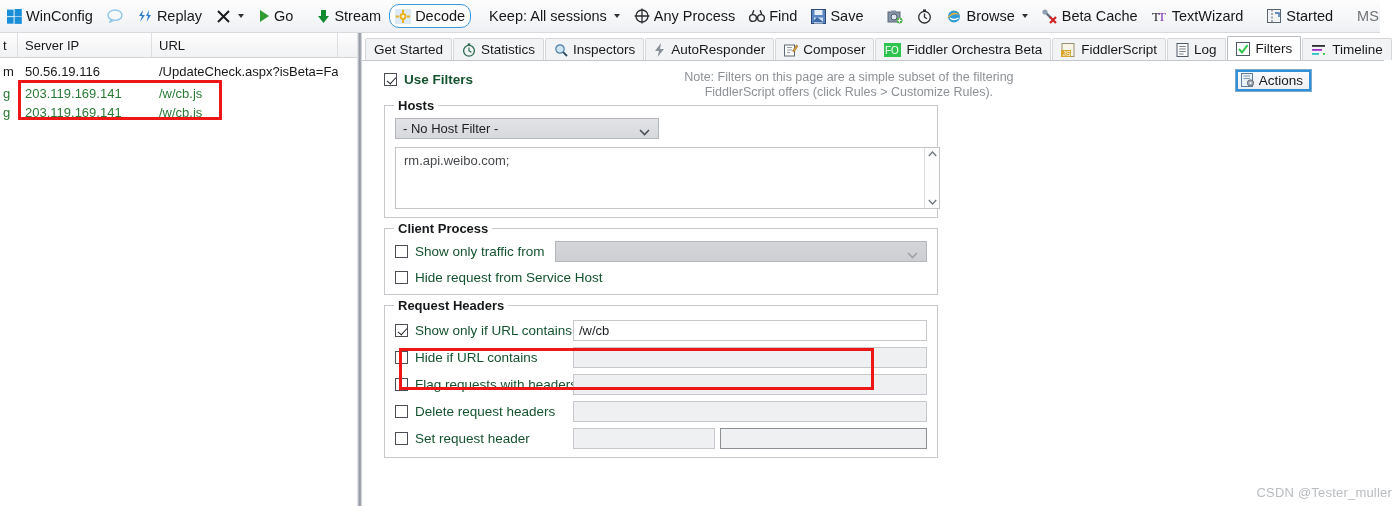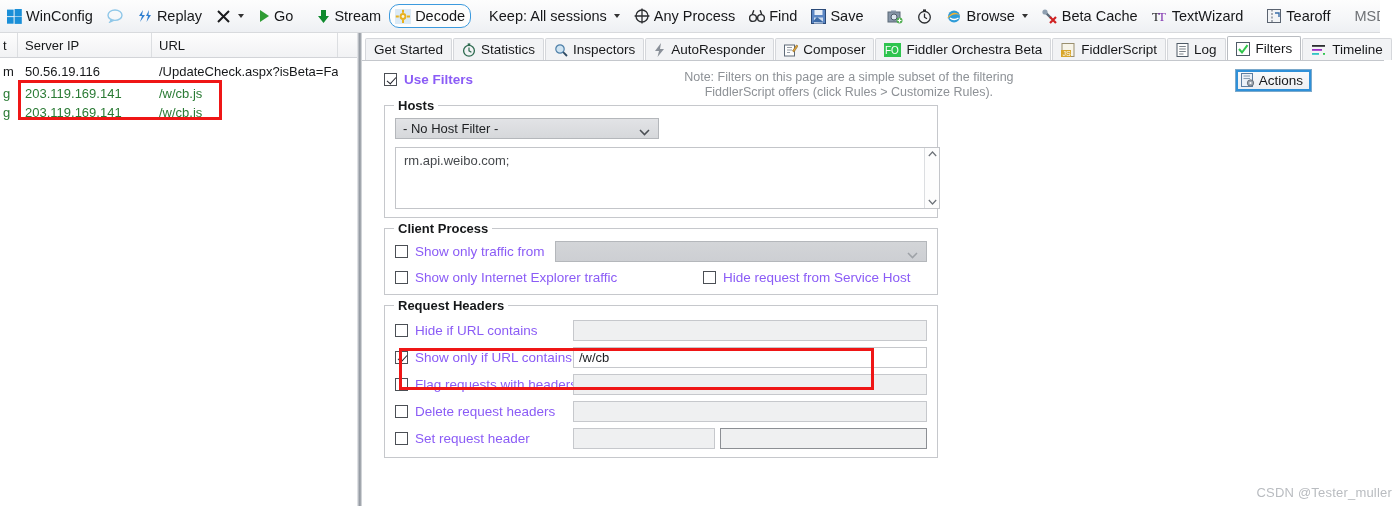"Tearoff" span.tb-label { text: Tearoff -> Started }
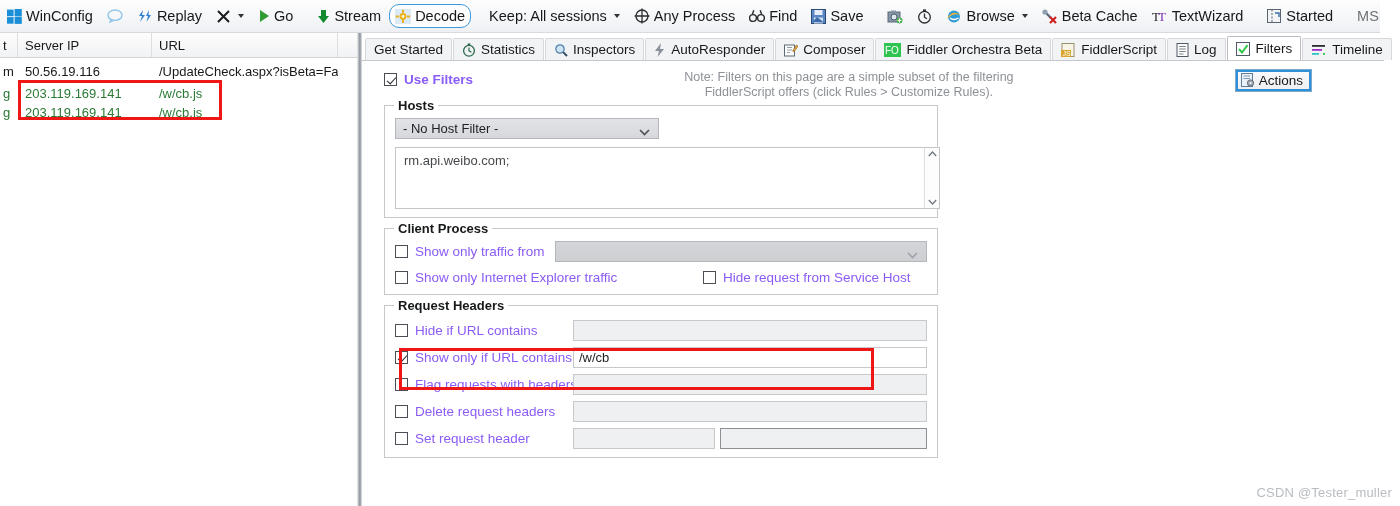"Use Filters" .chk-label { color: #8b5cf6 -> #14532d }
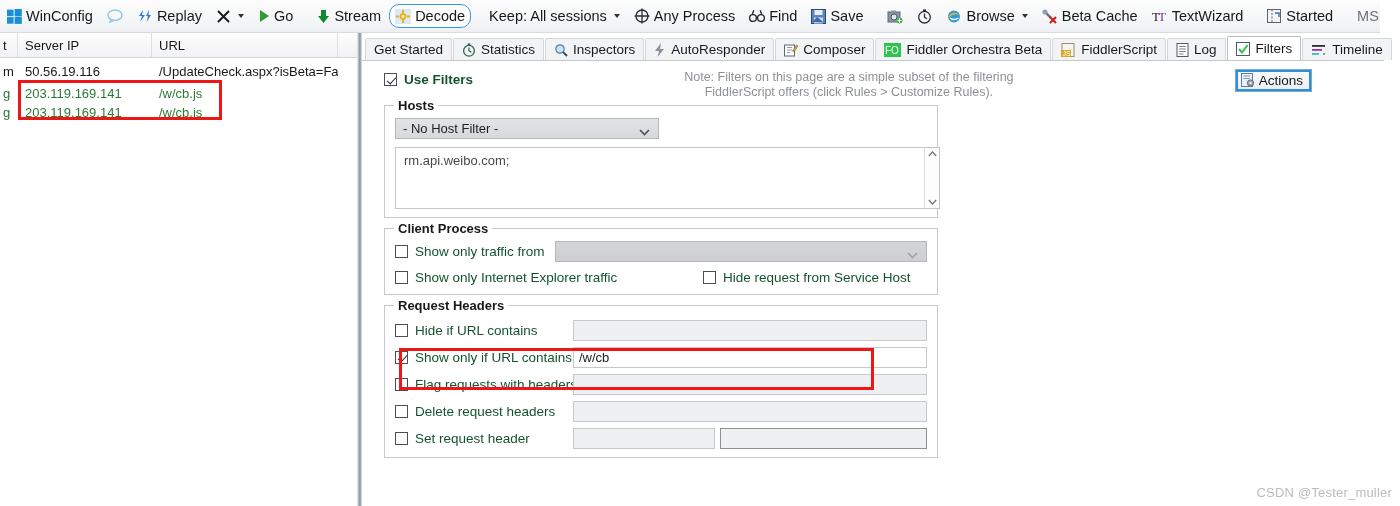"Show only Internet Explorer traffic" div.chk-row { html: <div> <span></span> <span>Show only Internet Explorer traffic</span> </div> -> none }
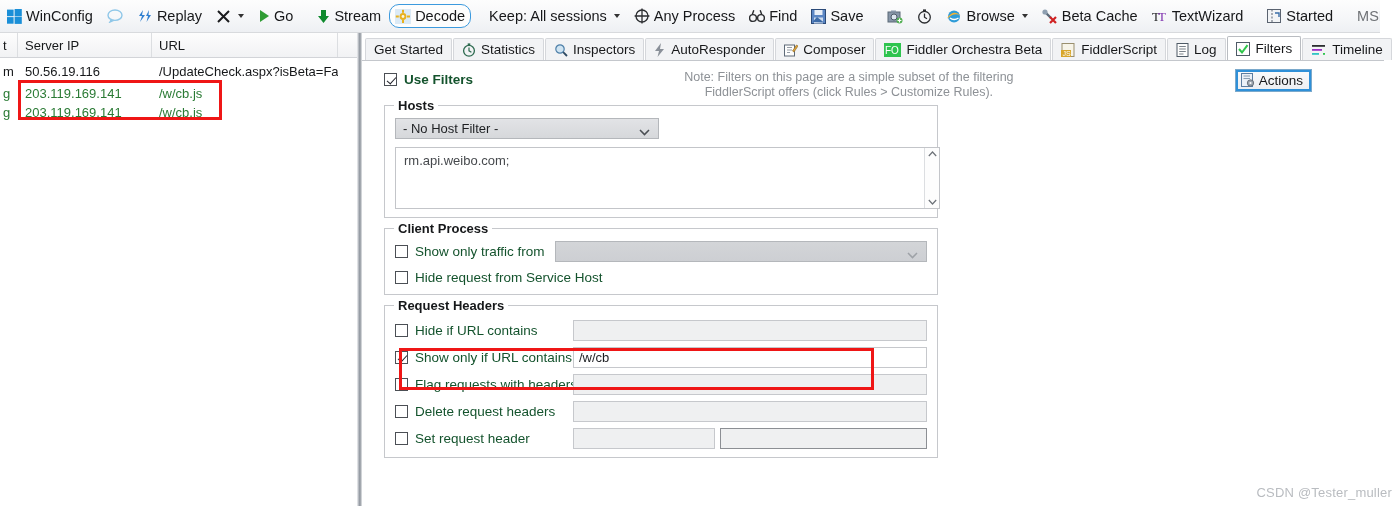"Hide if URL contains" div.rh-row { order: before "Show only if URL contains" -> after "Show only if URL contains" }
